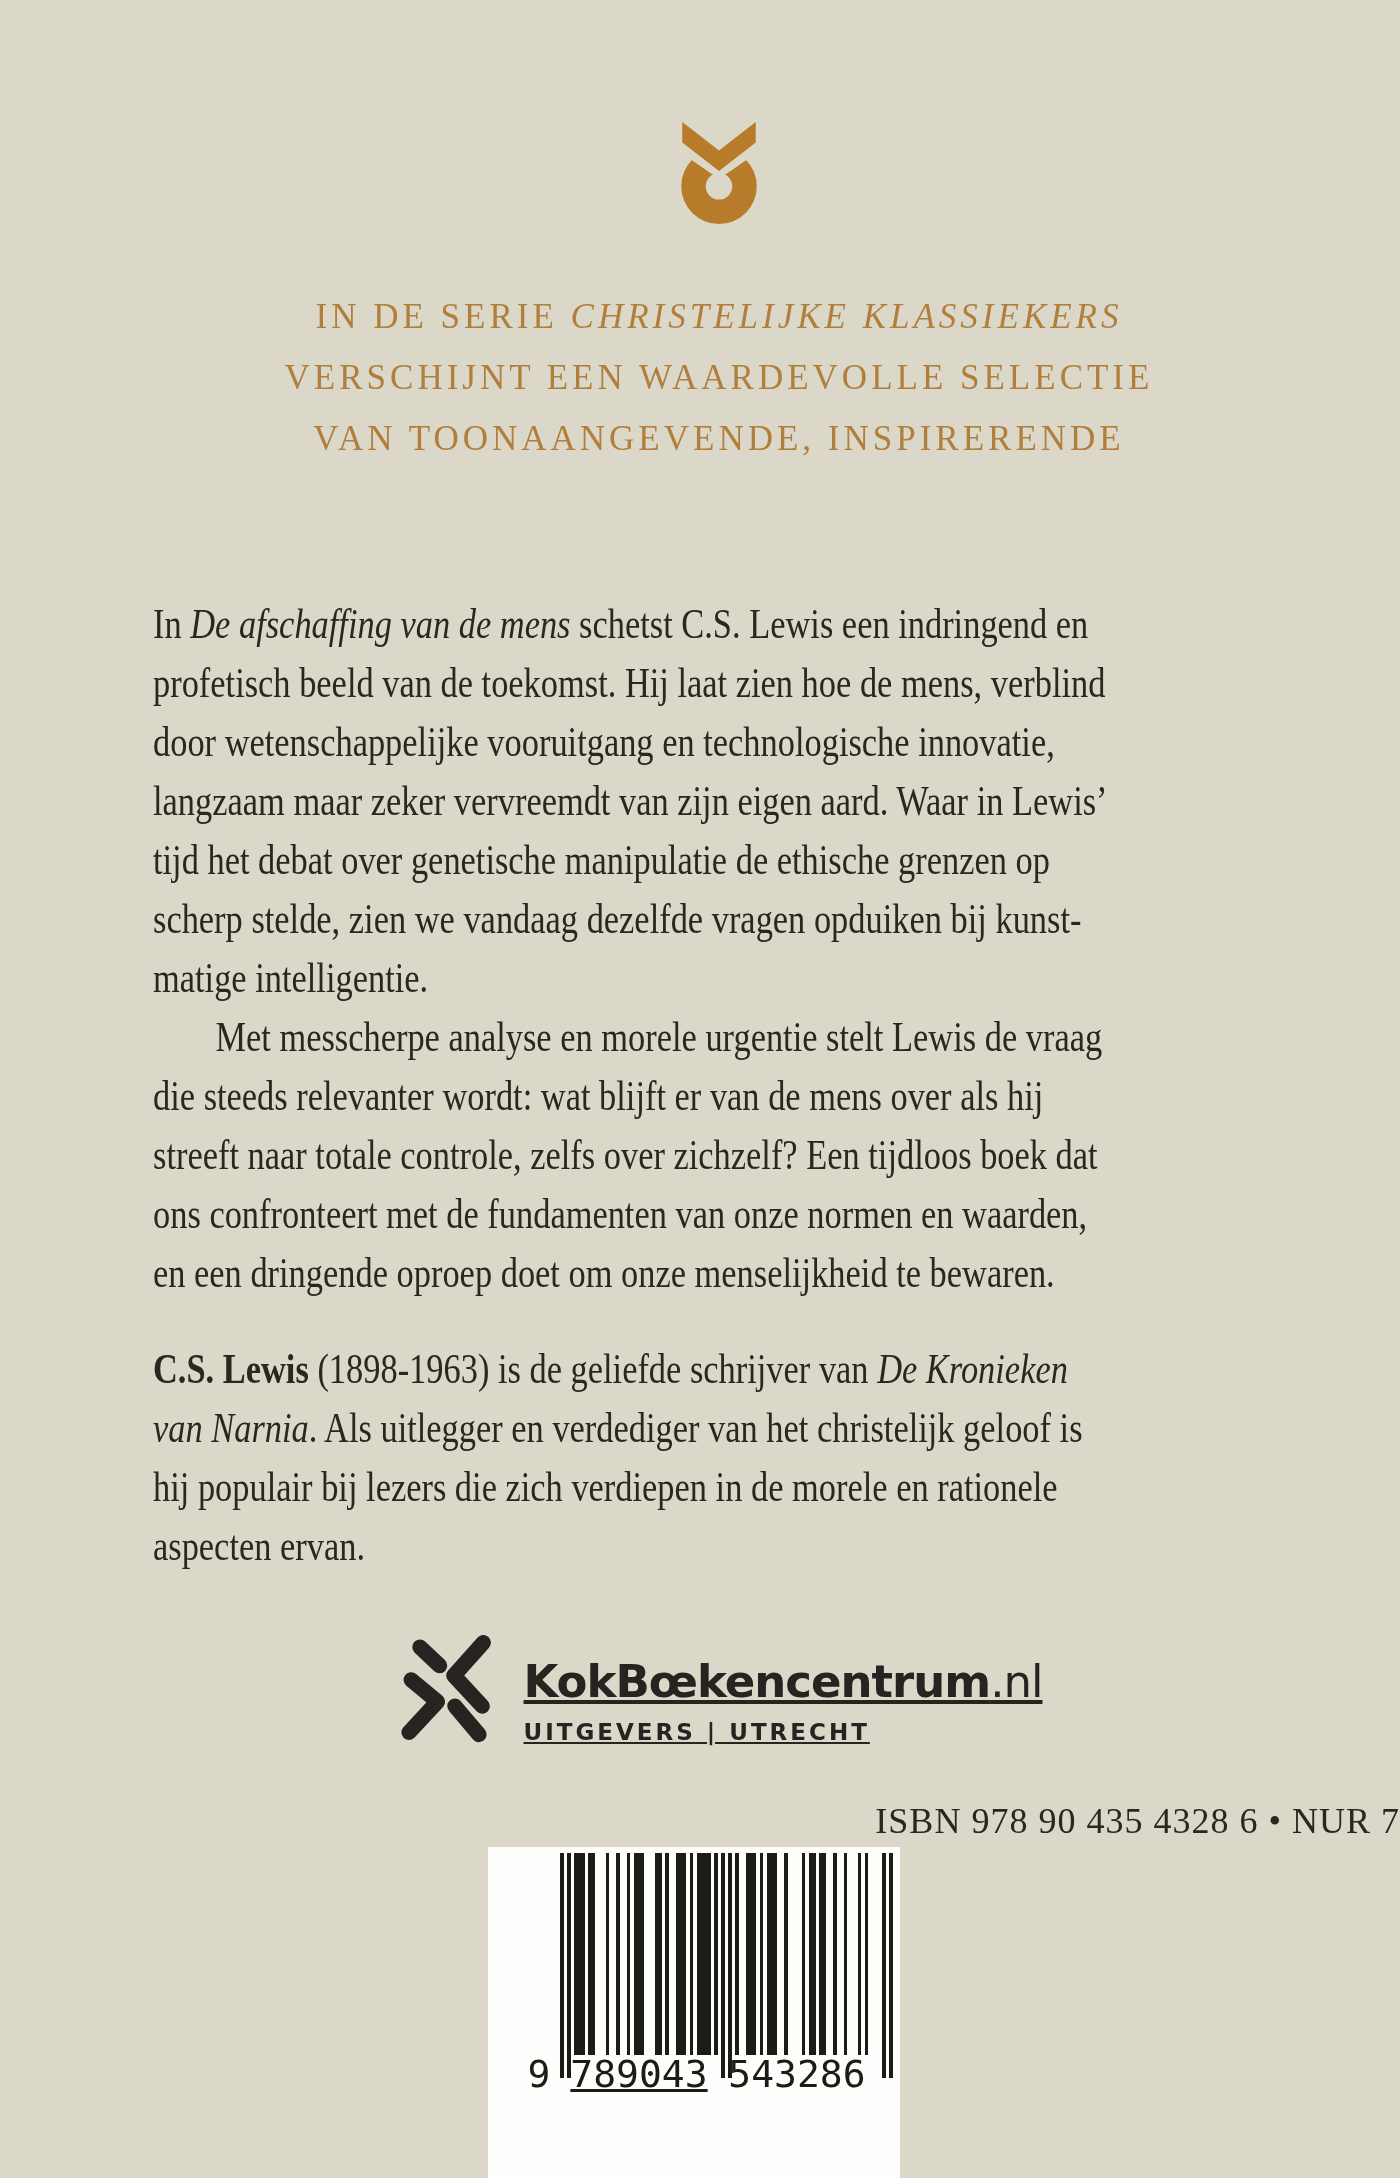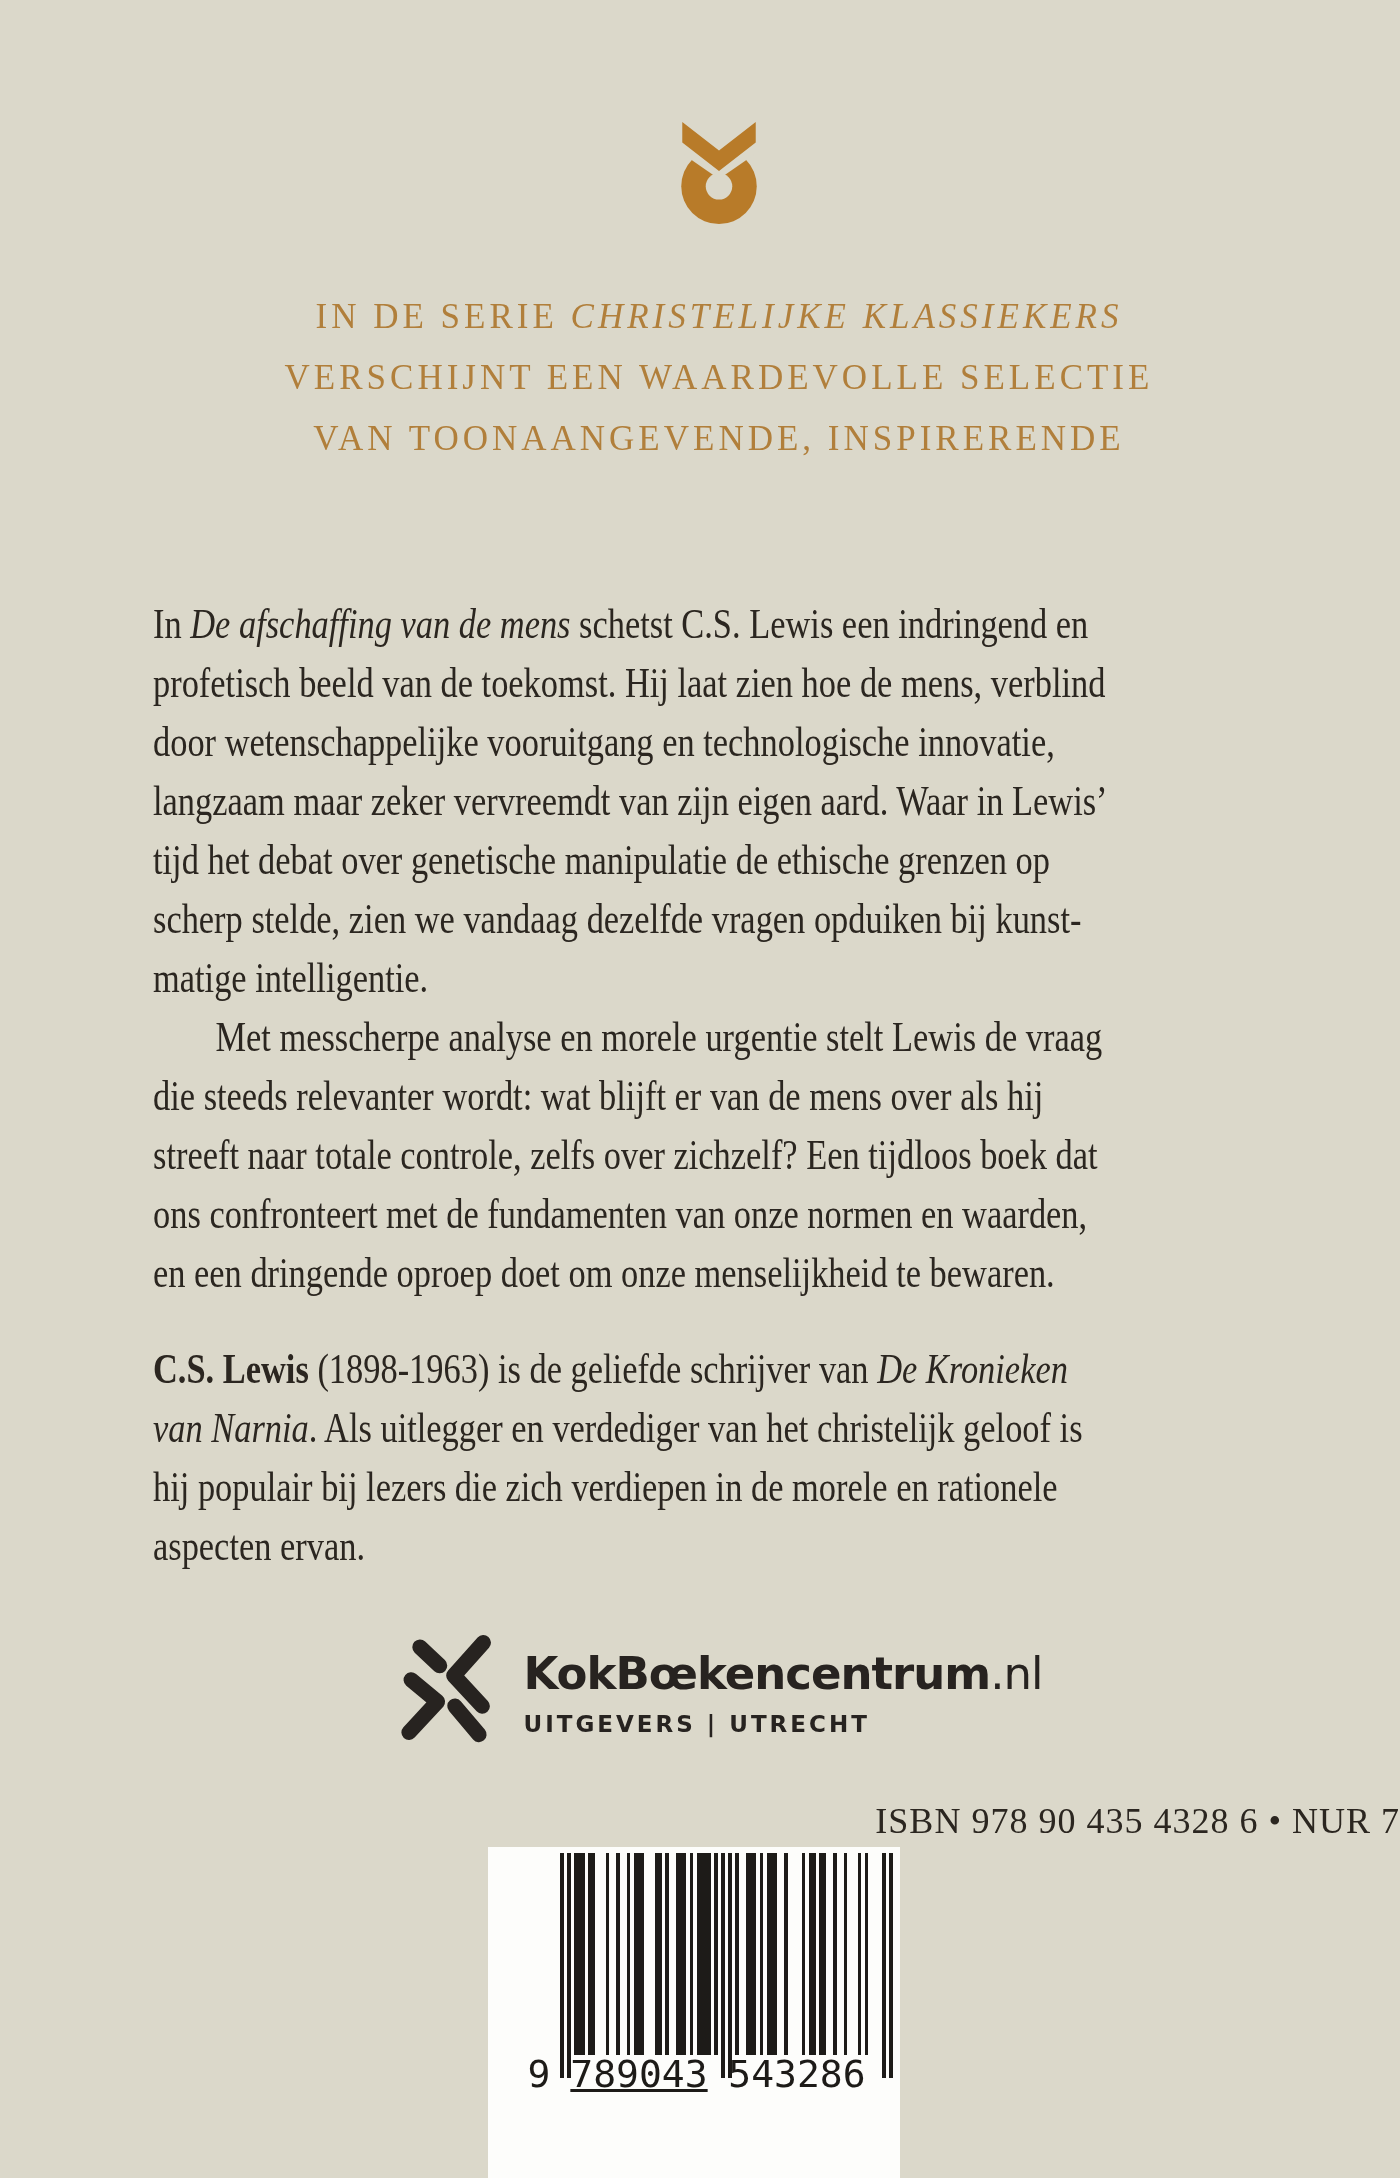"KokBœkencentrum.nl" .publisher { align-items: flex-start -> center; text-decoration: none -> underline }
